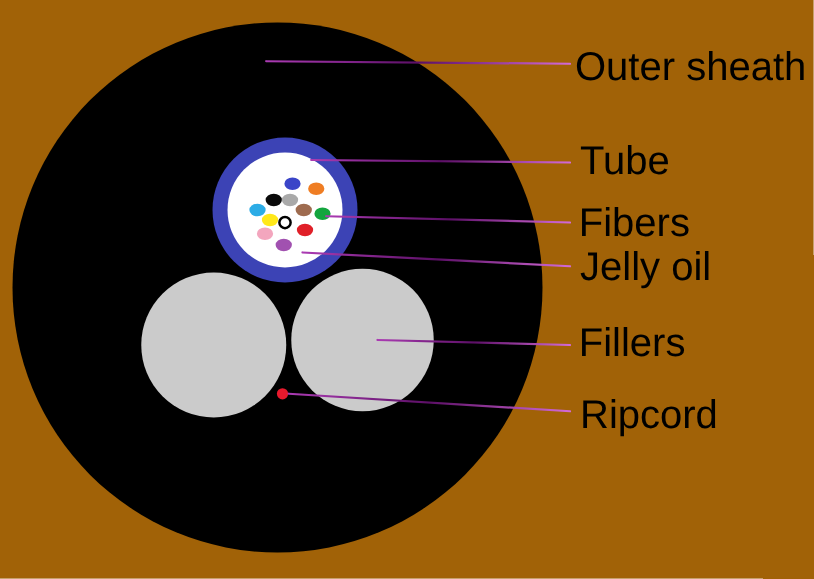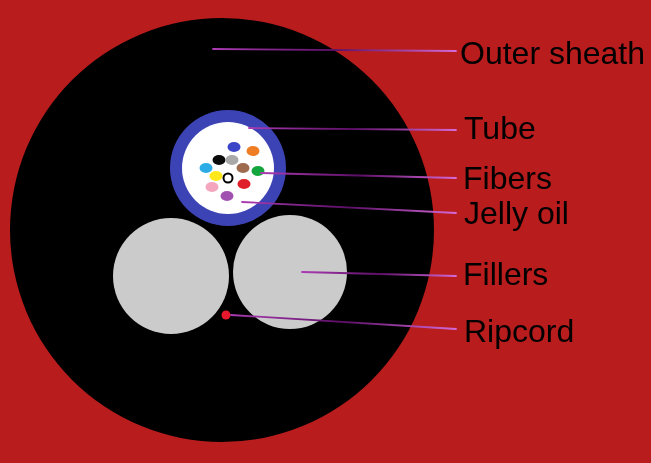"Outer sheath" .canvas-wrap { background: #b91c1c -> #a16207 }
